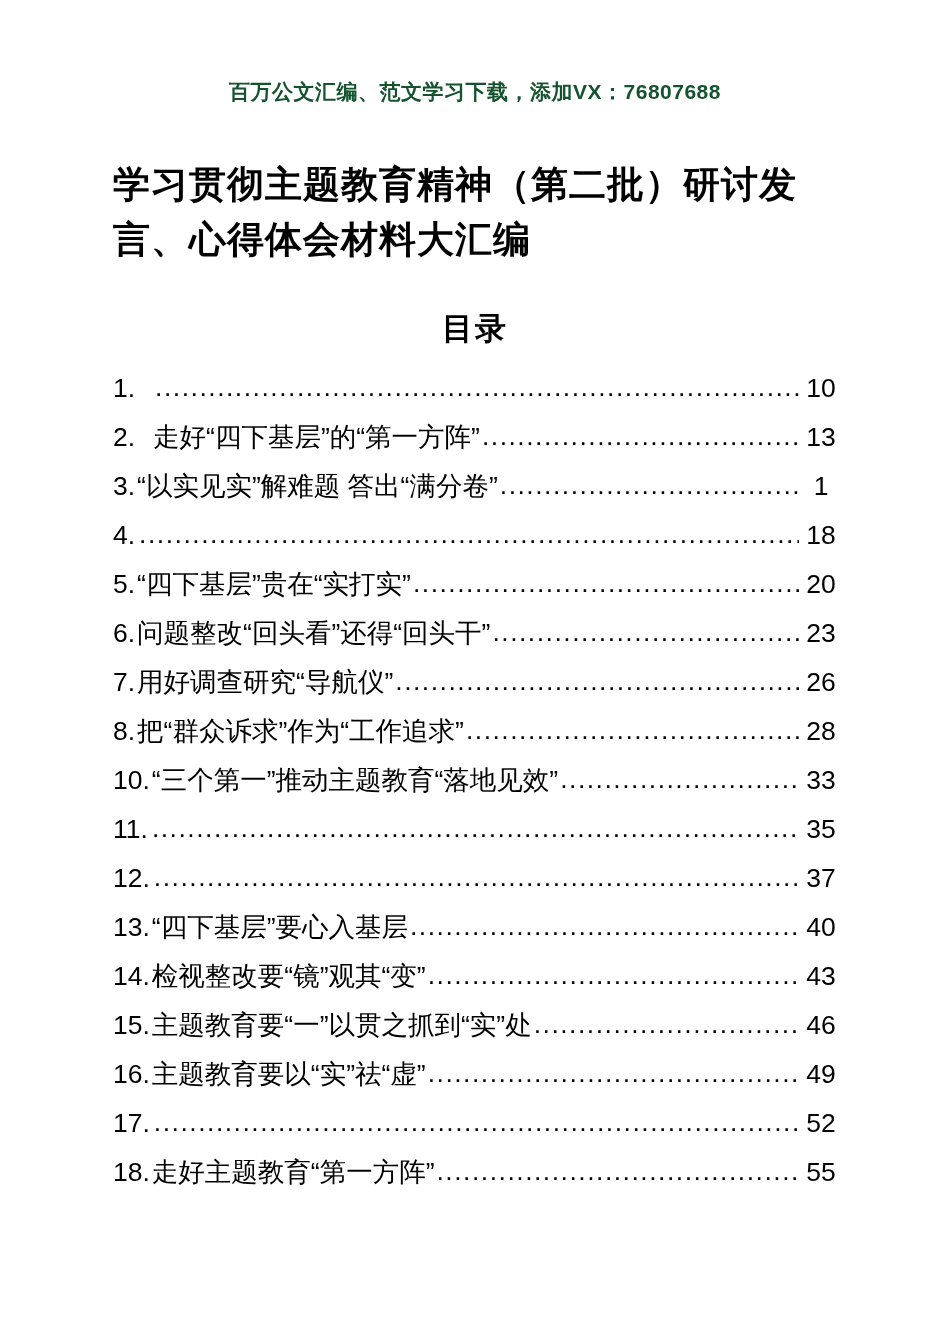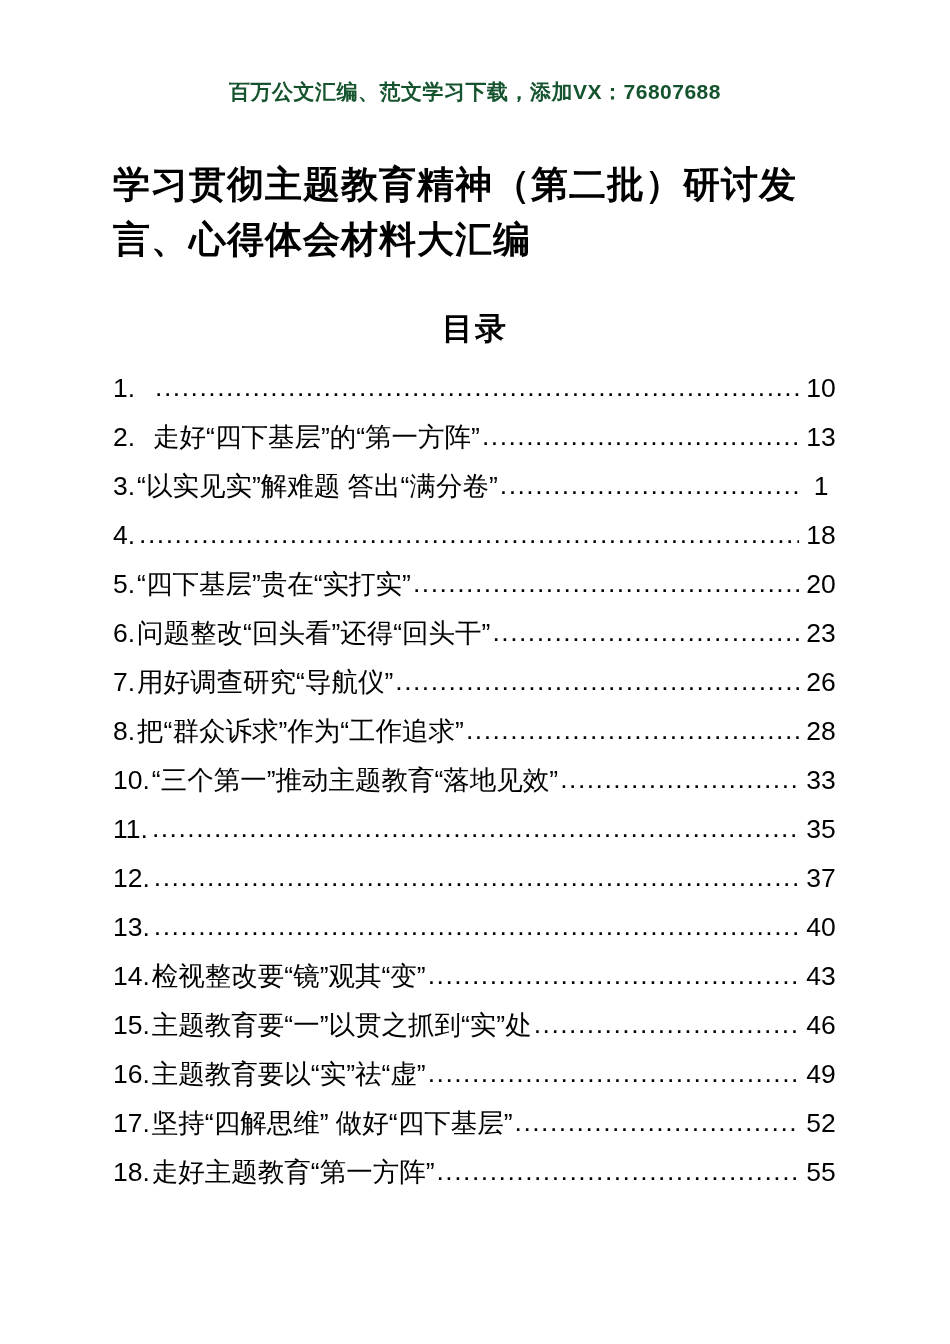"“四下基层”要心入基层" span.toc-text { html: none -> <span>“四下基层”要心入基层</span> }
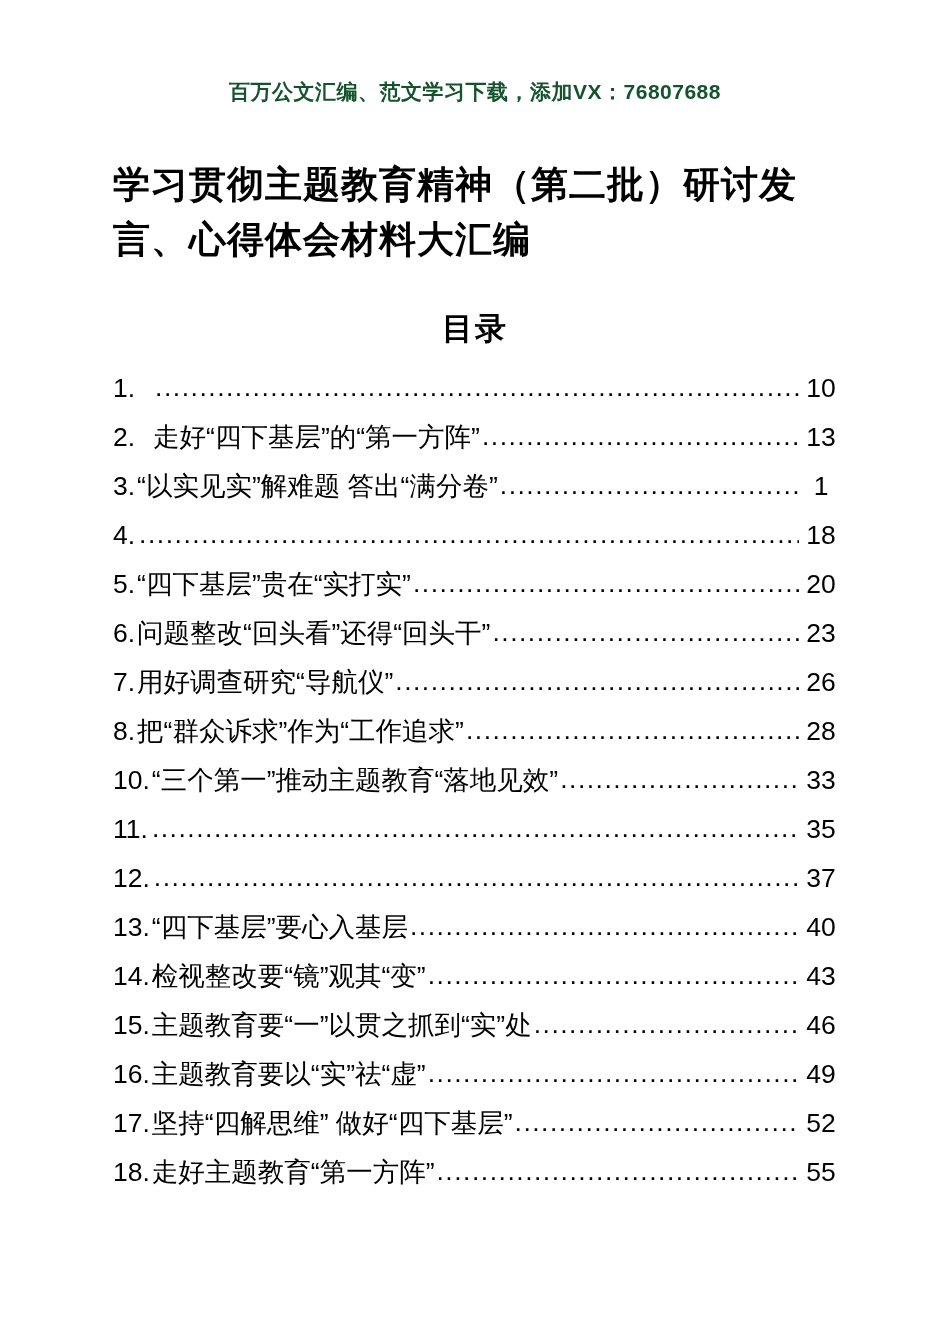"坚持“四解思维” 做好“四下基层”" span.toc-text { html: <span>坚持“四解思维” 做好“四下基层”</span> -> none }
